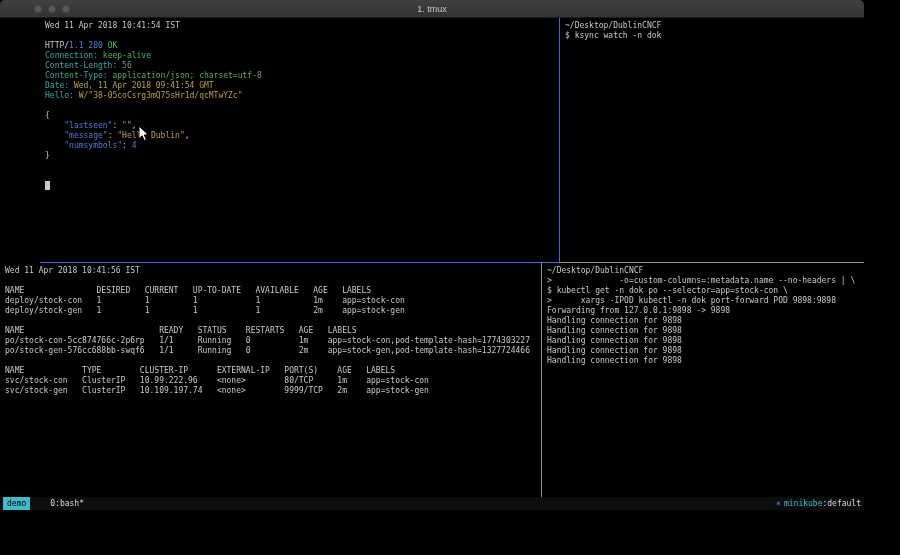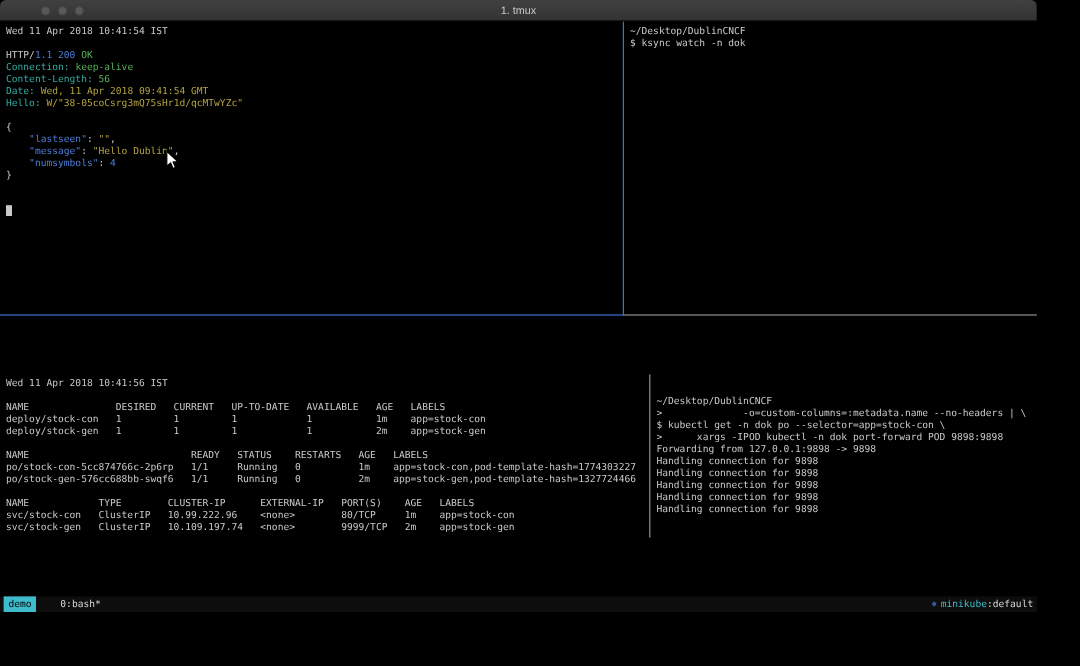"Wed 11 Apr 2018 10:41:54" .row-top { padding-left: none -> 40px }
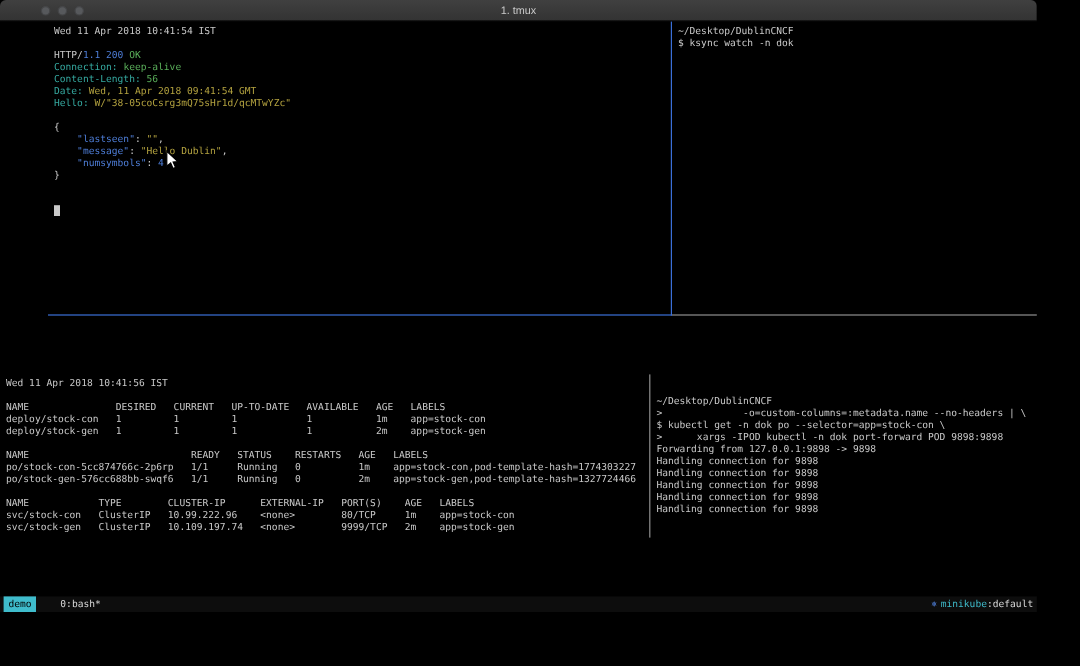"Content-Type: application/json;" div.tline { html: none -> <div><span>Content-Type:</span><span> </span><span>application/json; charset=utf-8</span></div> }
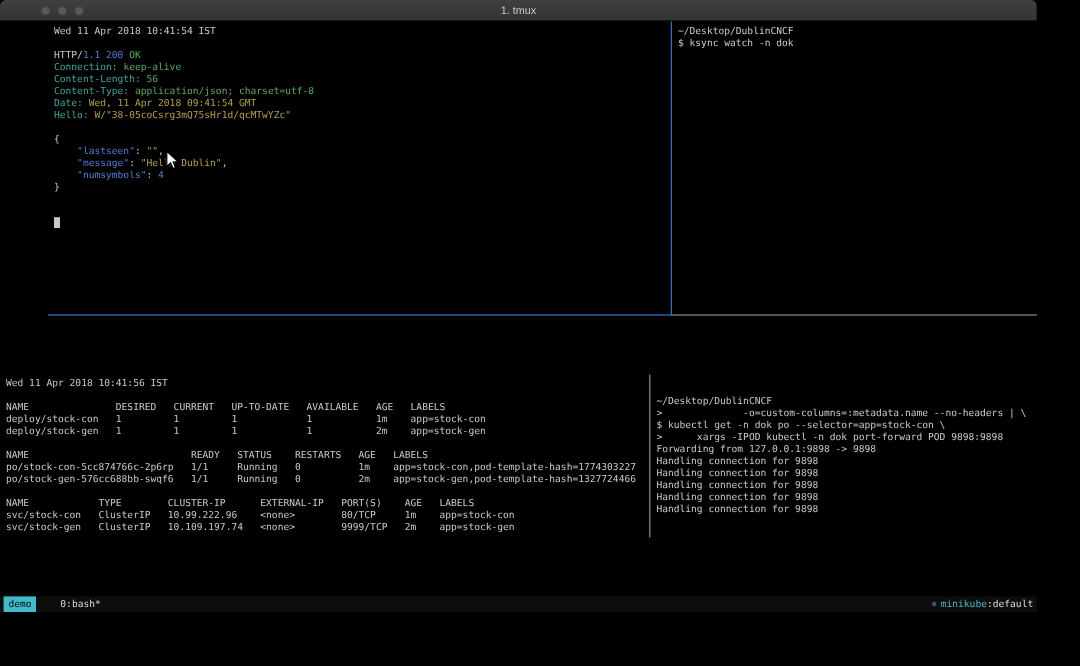"Wed 11 Apr 2018 10:41:56" .row-bottom { align-items: center -> none }
